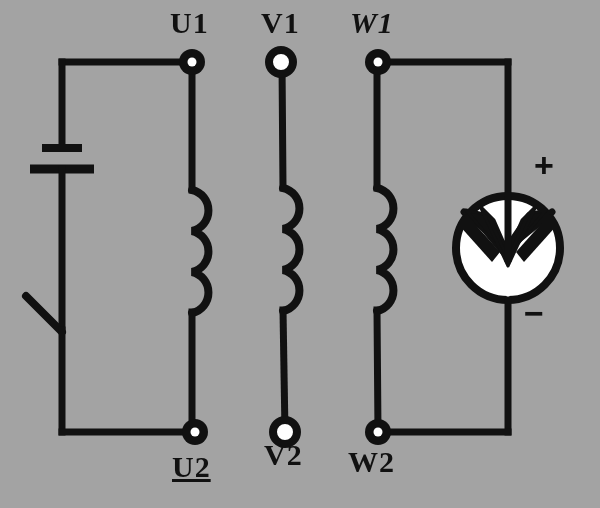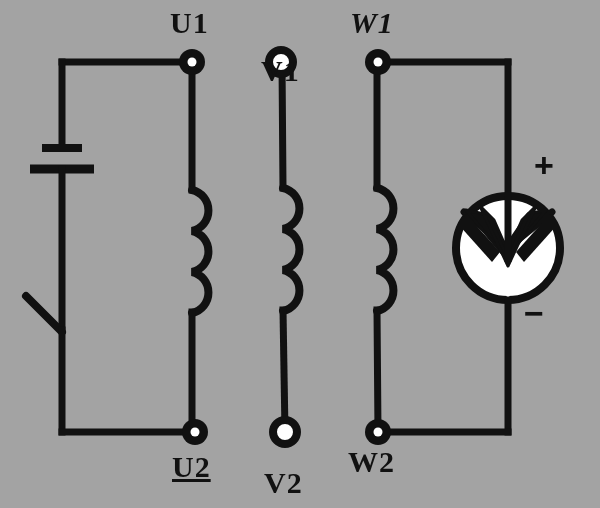"V1" div.term-label { margin-top: 48px -> none }
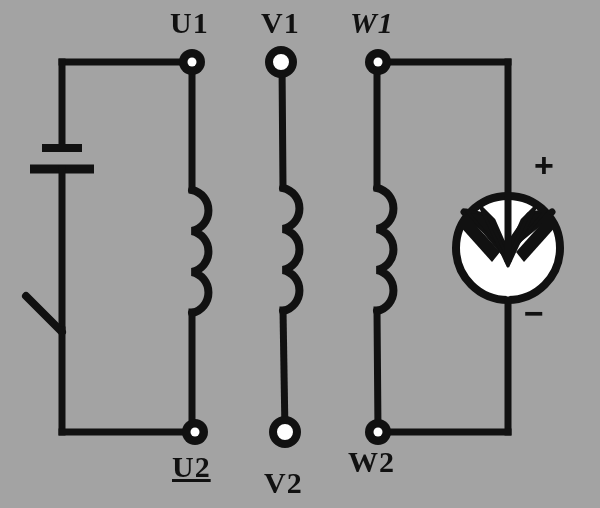"V2" div.term-label { top: 468px -> 440px }
